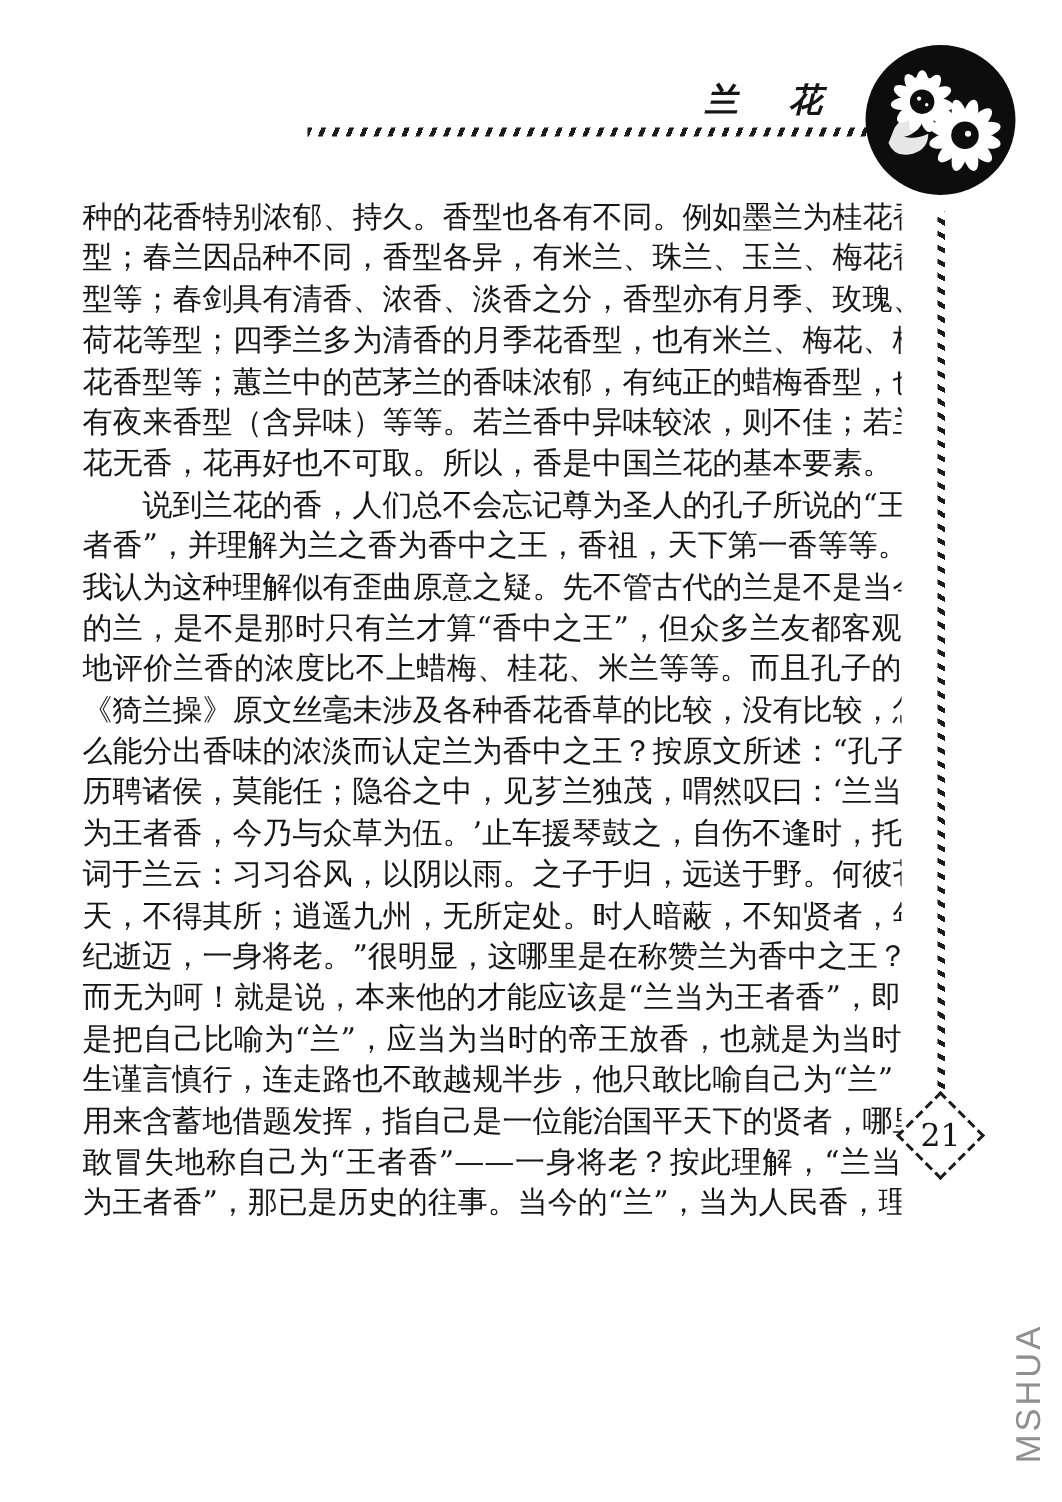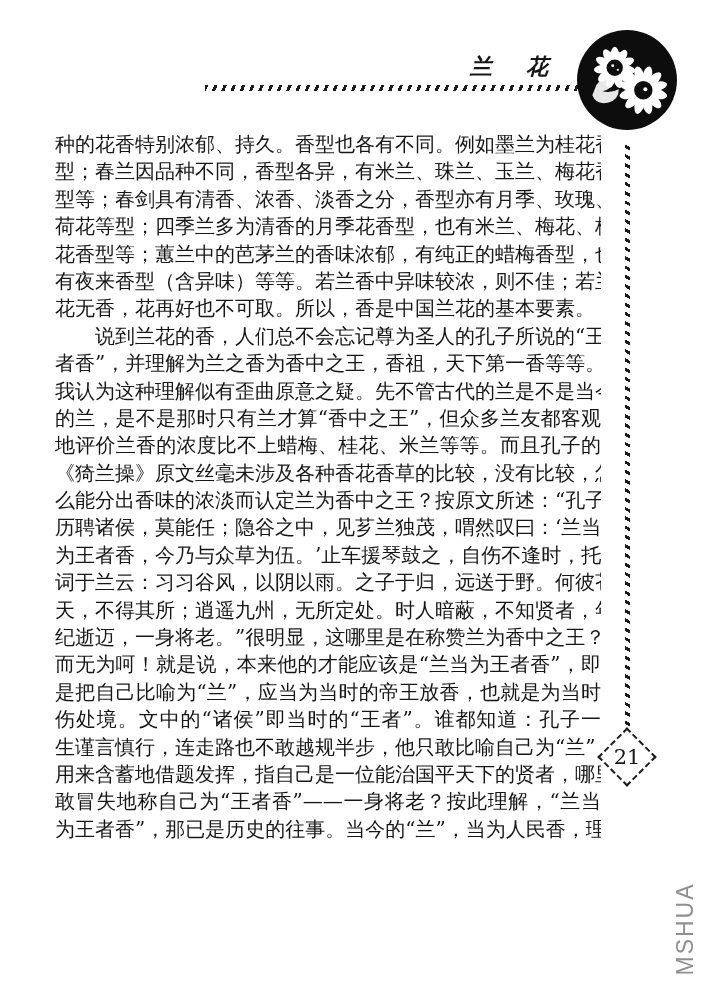"伤处境。文中的“诸侯”即当时的“王者”。谁都知道：孔子一" div.tl { html: <div>伤处境。文中的“诸侯”即当时的“王者”。谁都知道：孔子一</div> -> none }
